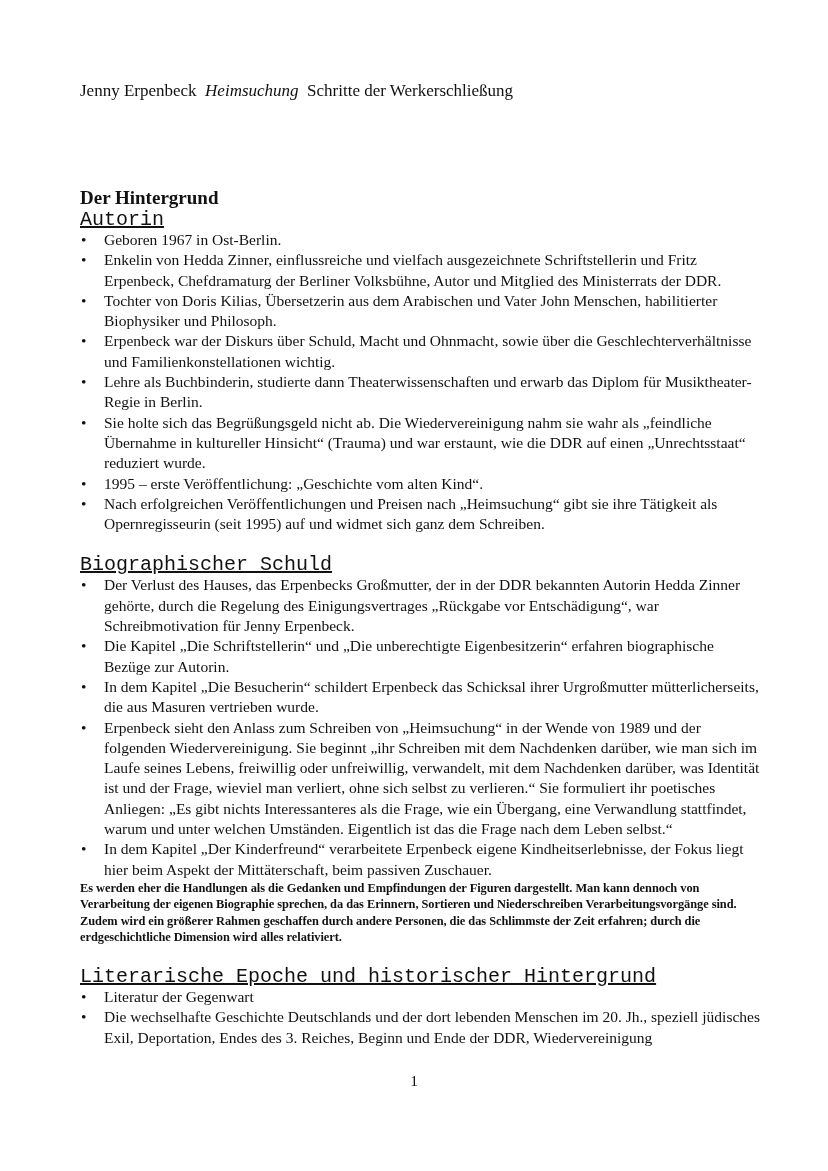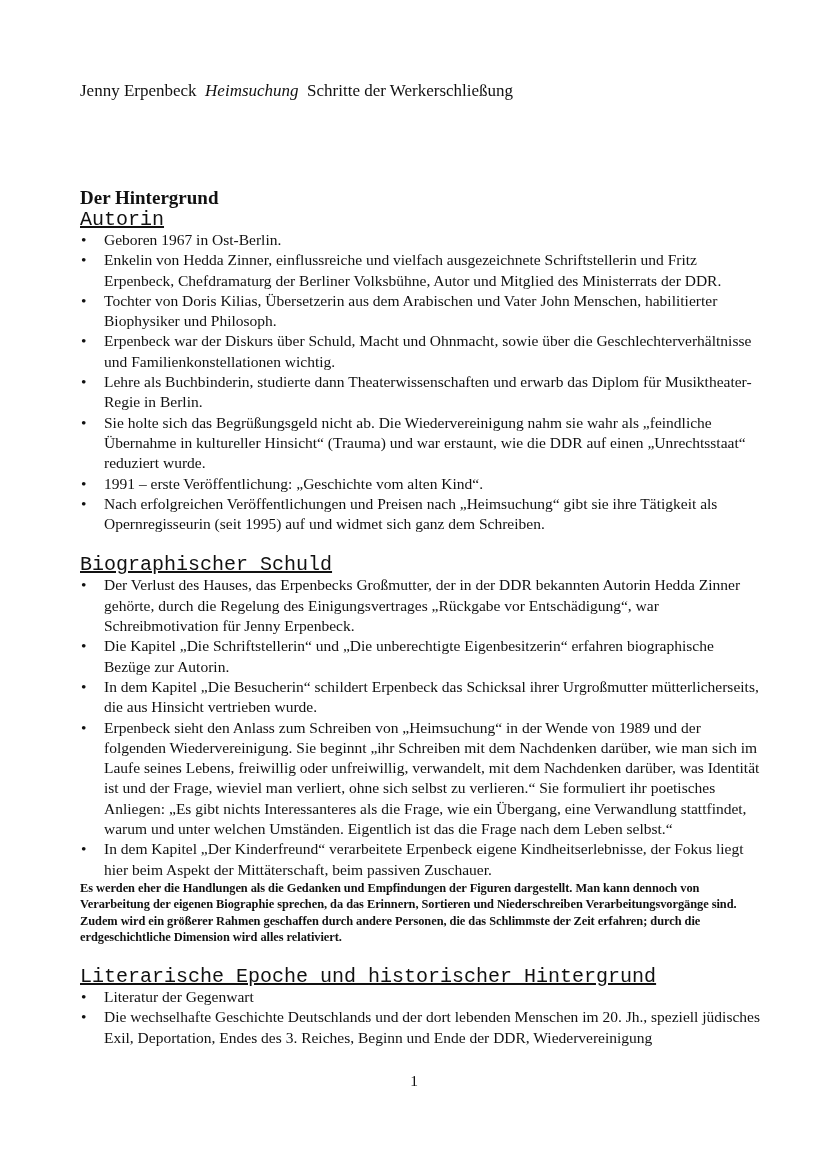"1991 – erste Veröffentlichung:" span { text: 1991 -> 1995 }
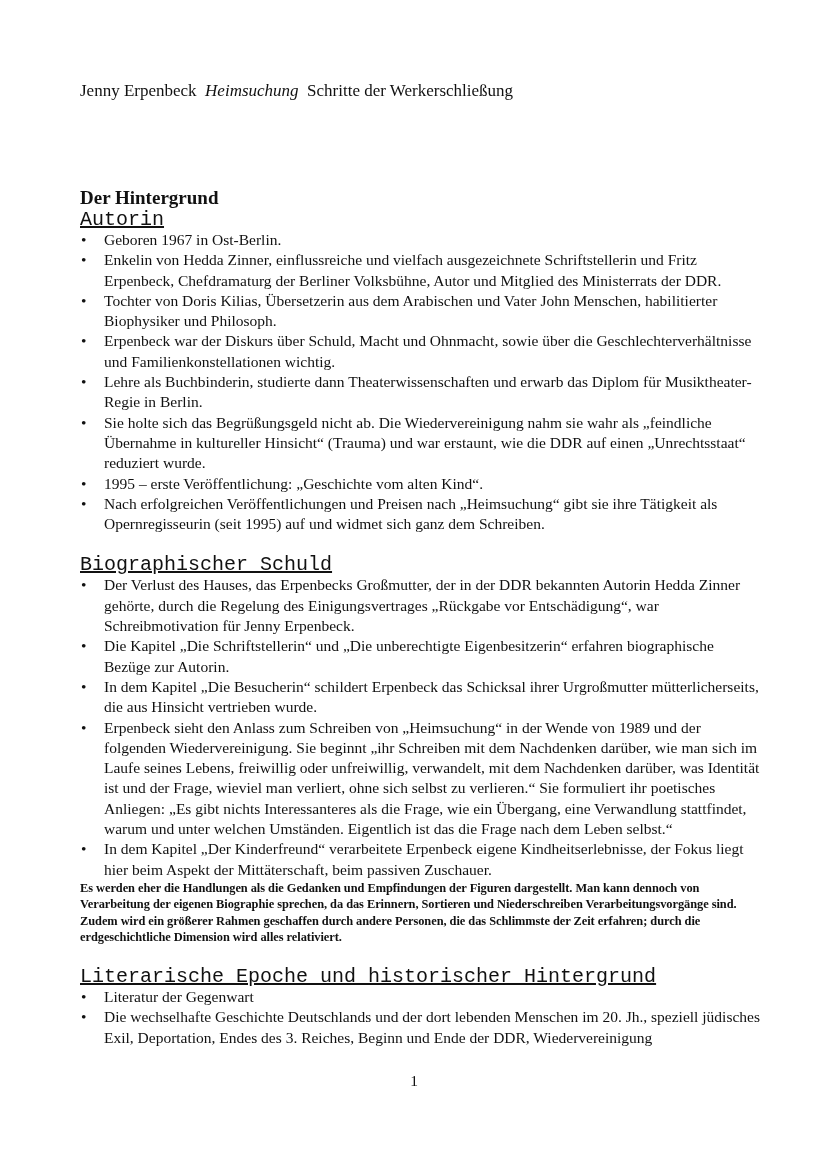"In dem Kapitel „Die Besucherin“" span { text: Hinsicht -> Masuren }
